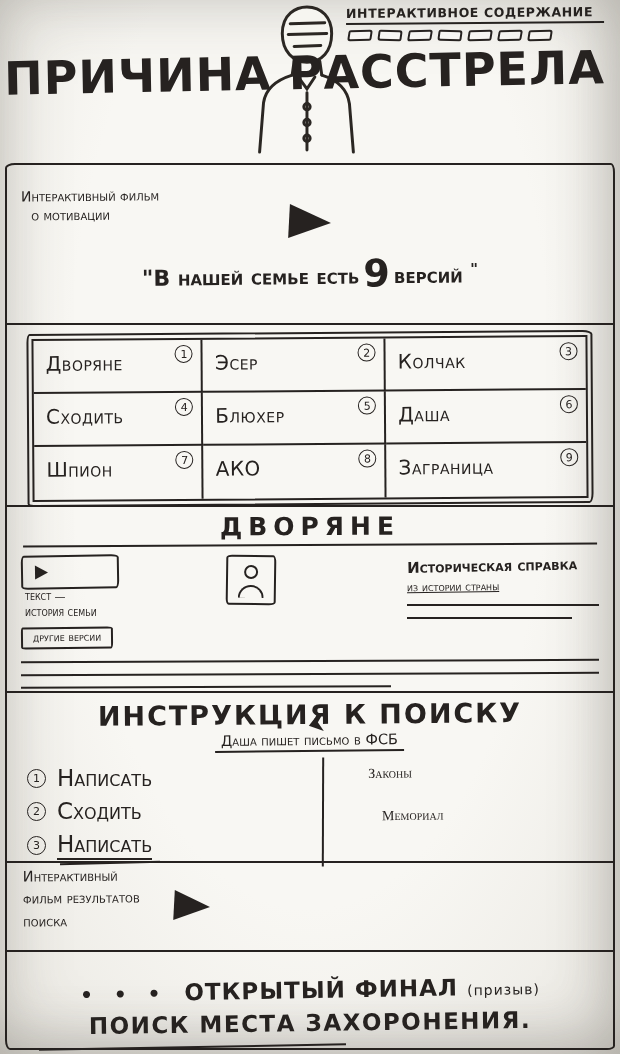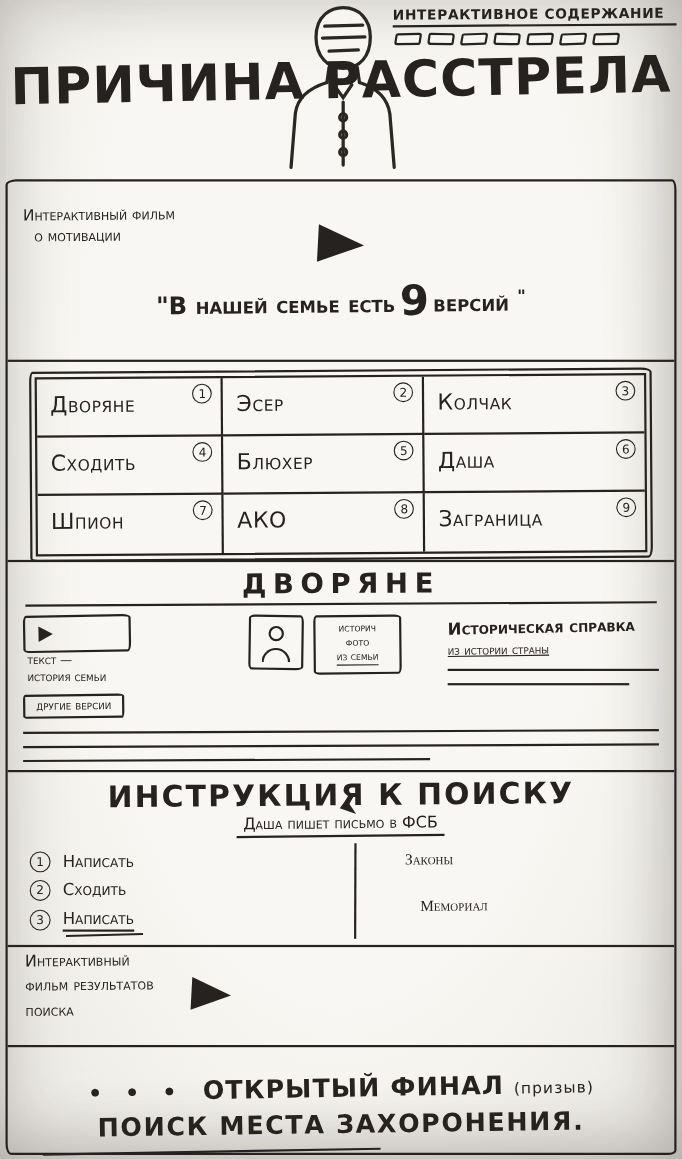"ИНТЕРАКТИВНОЕ СОДЕРЖАНИЕ" .header { right: 0 -> 11px }
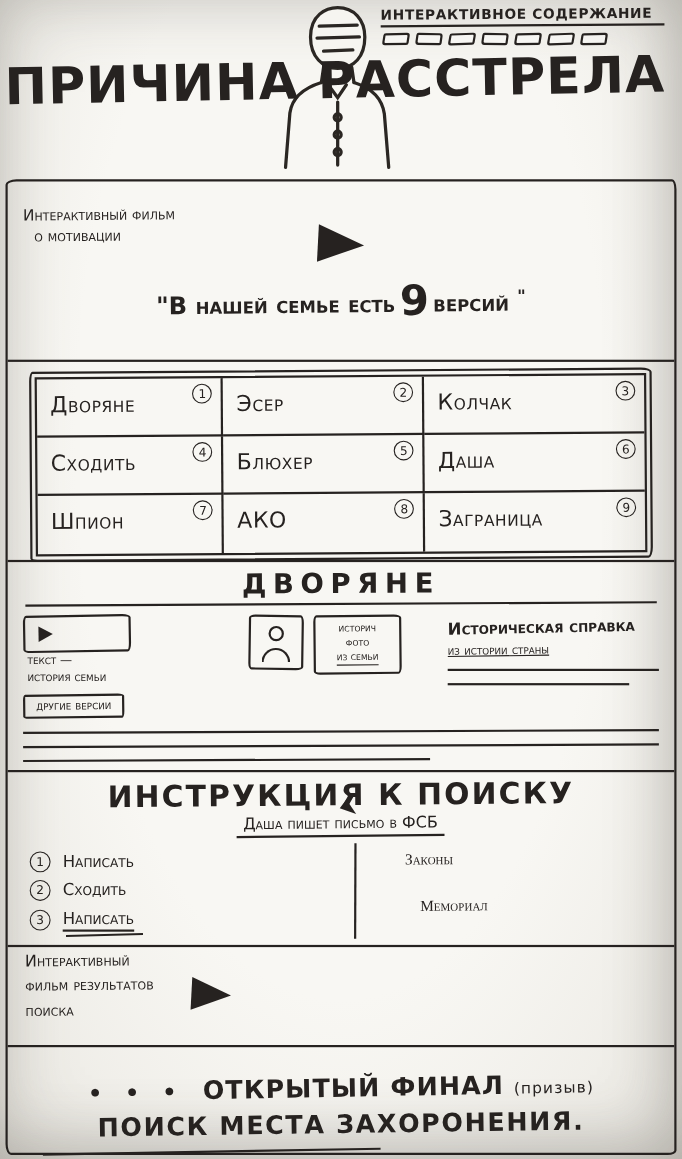"историч" div.caption-box { html: <div> <span>историч</span><br> <span>фото</span><br> <span>из семьи</span> </div> -> none }
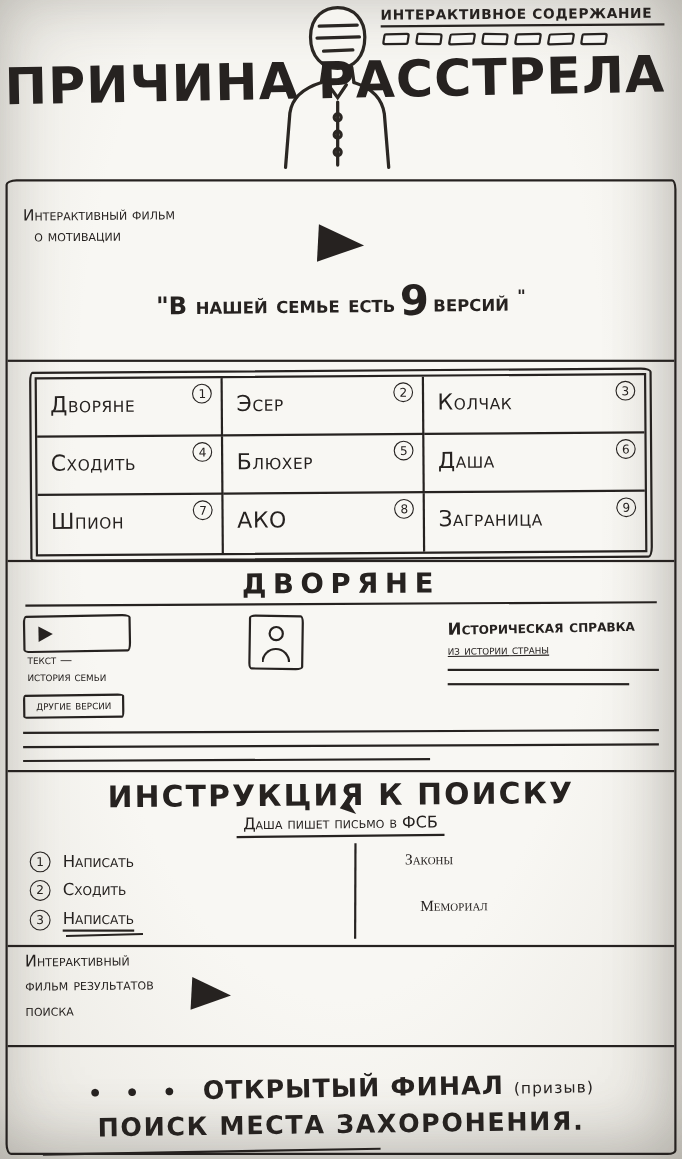"Написать" .step-label { font-size: 15px -> 23px }
